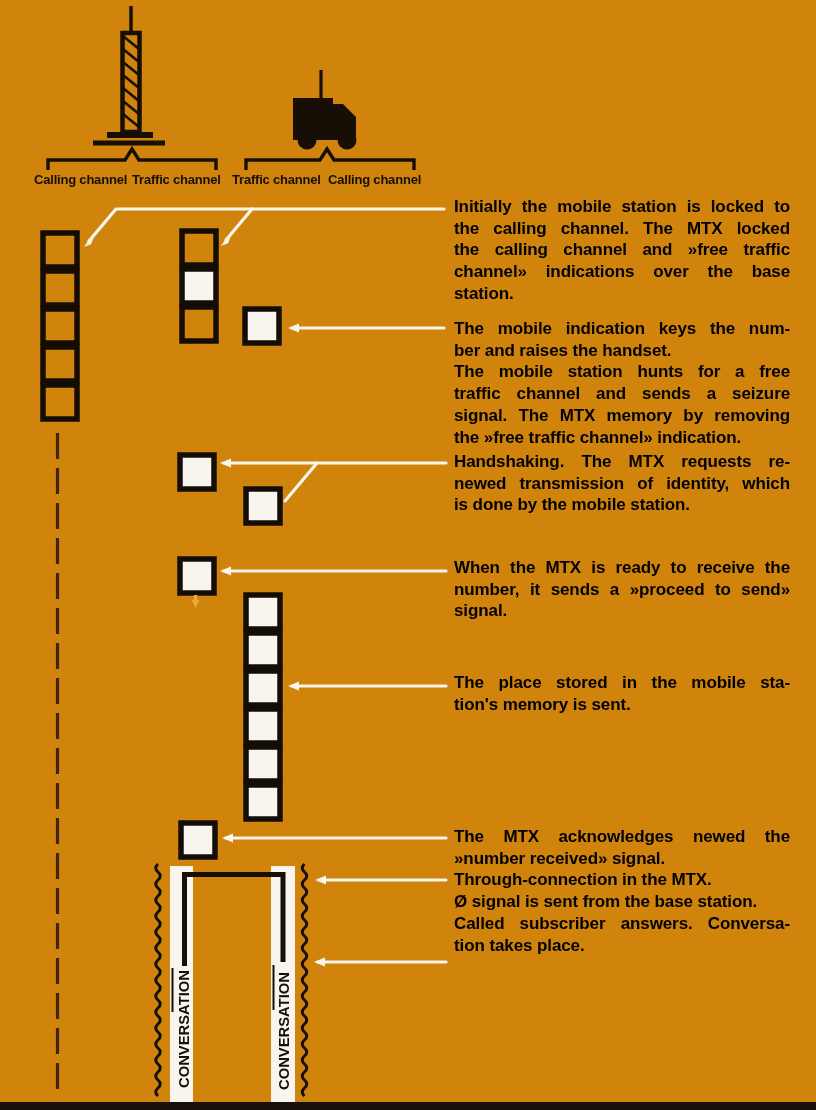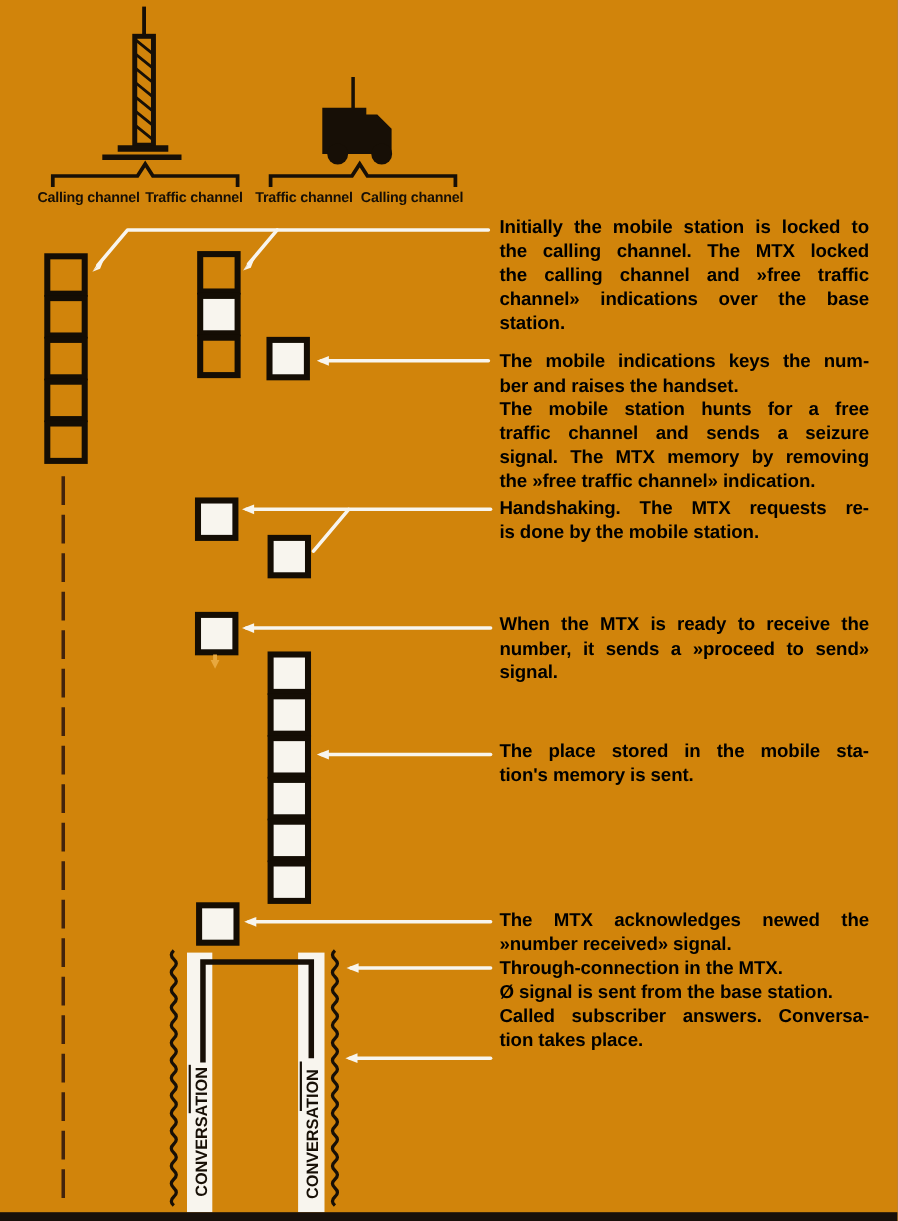"The mobile indications keys the" div.tl { text: indications -> indication }
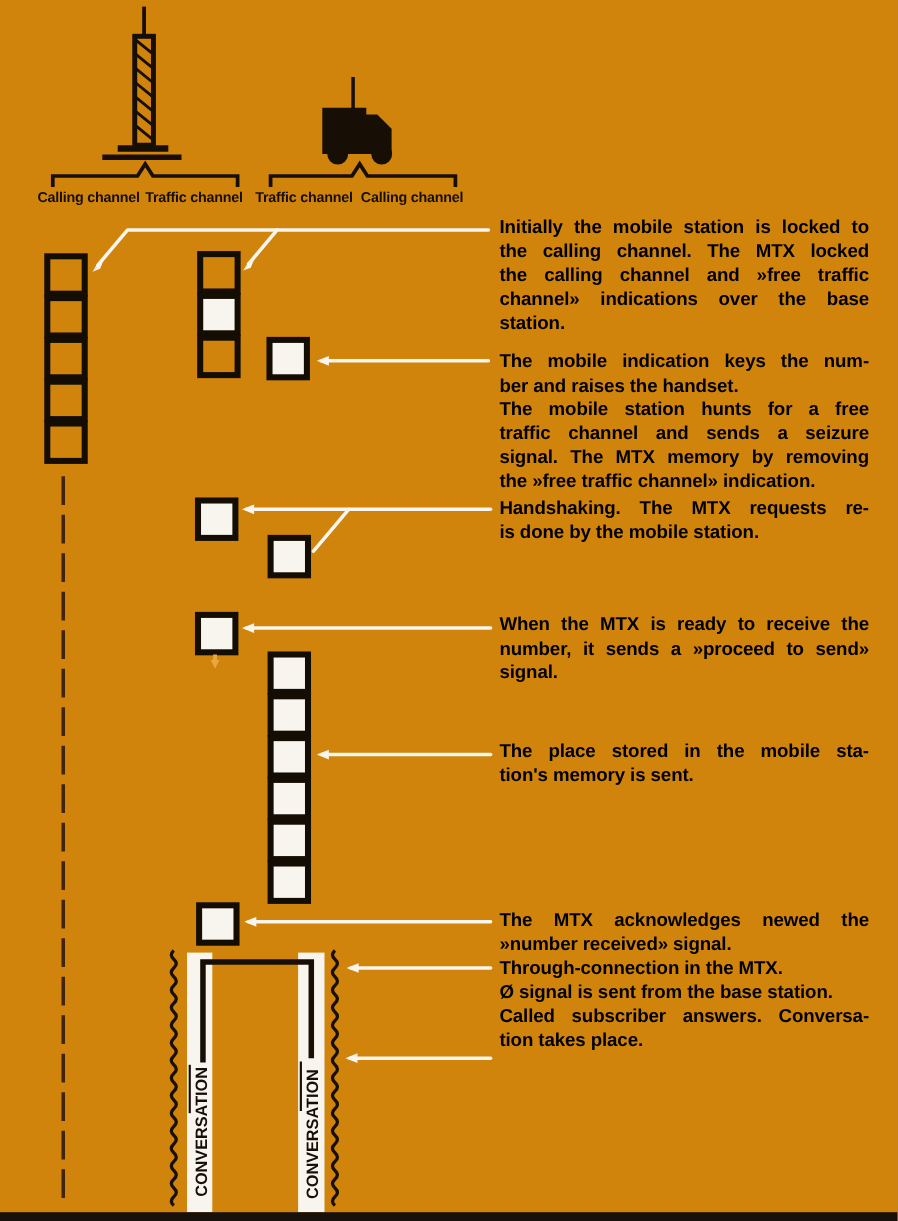"newed transmission of identity, which" div.tl { html: none -> <div>newed transmission of identity, which</div> }
